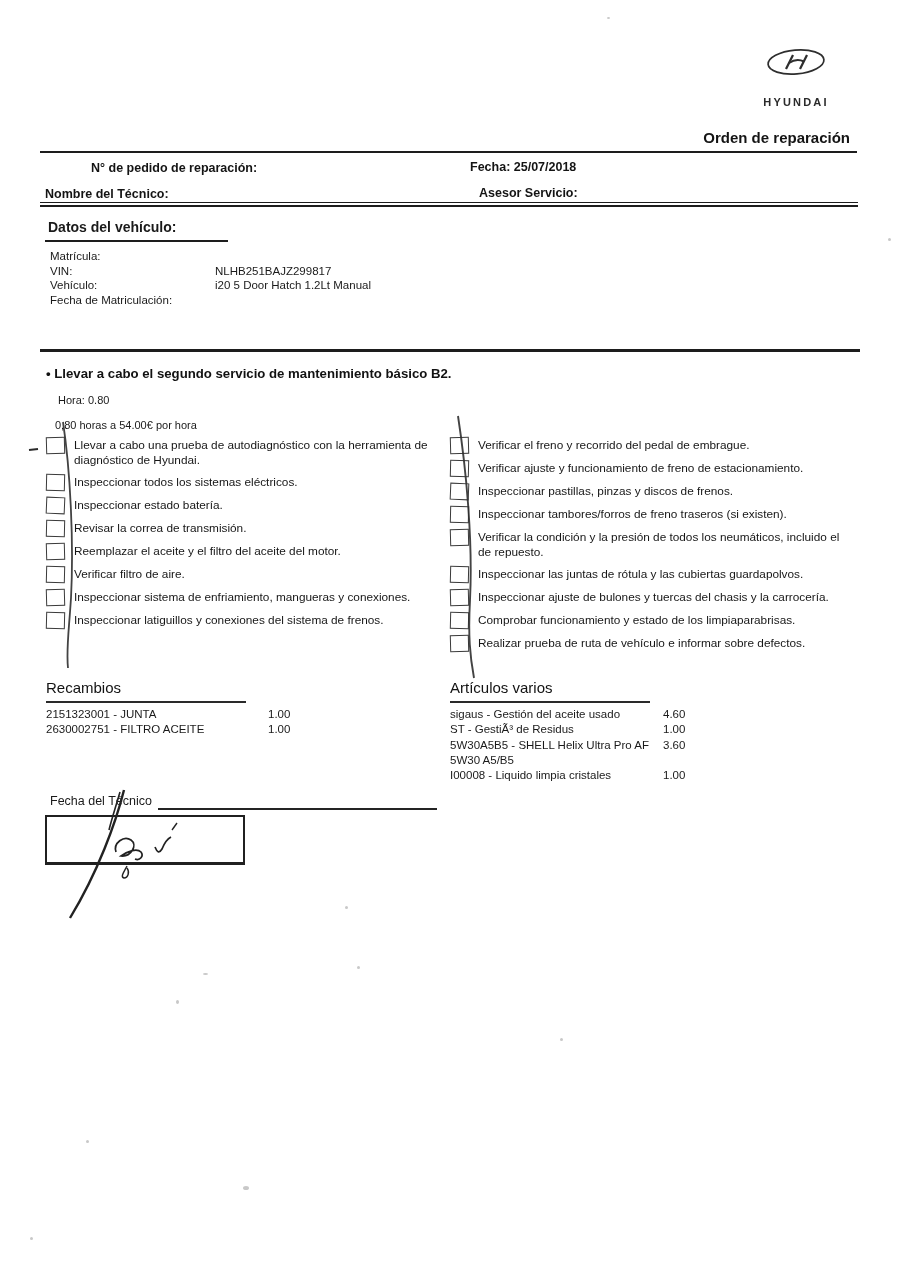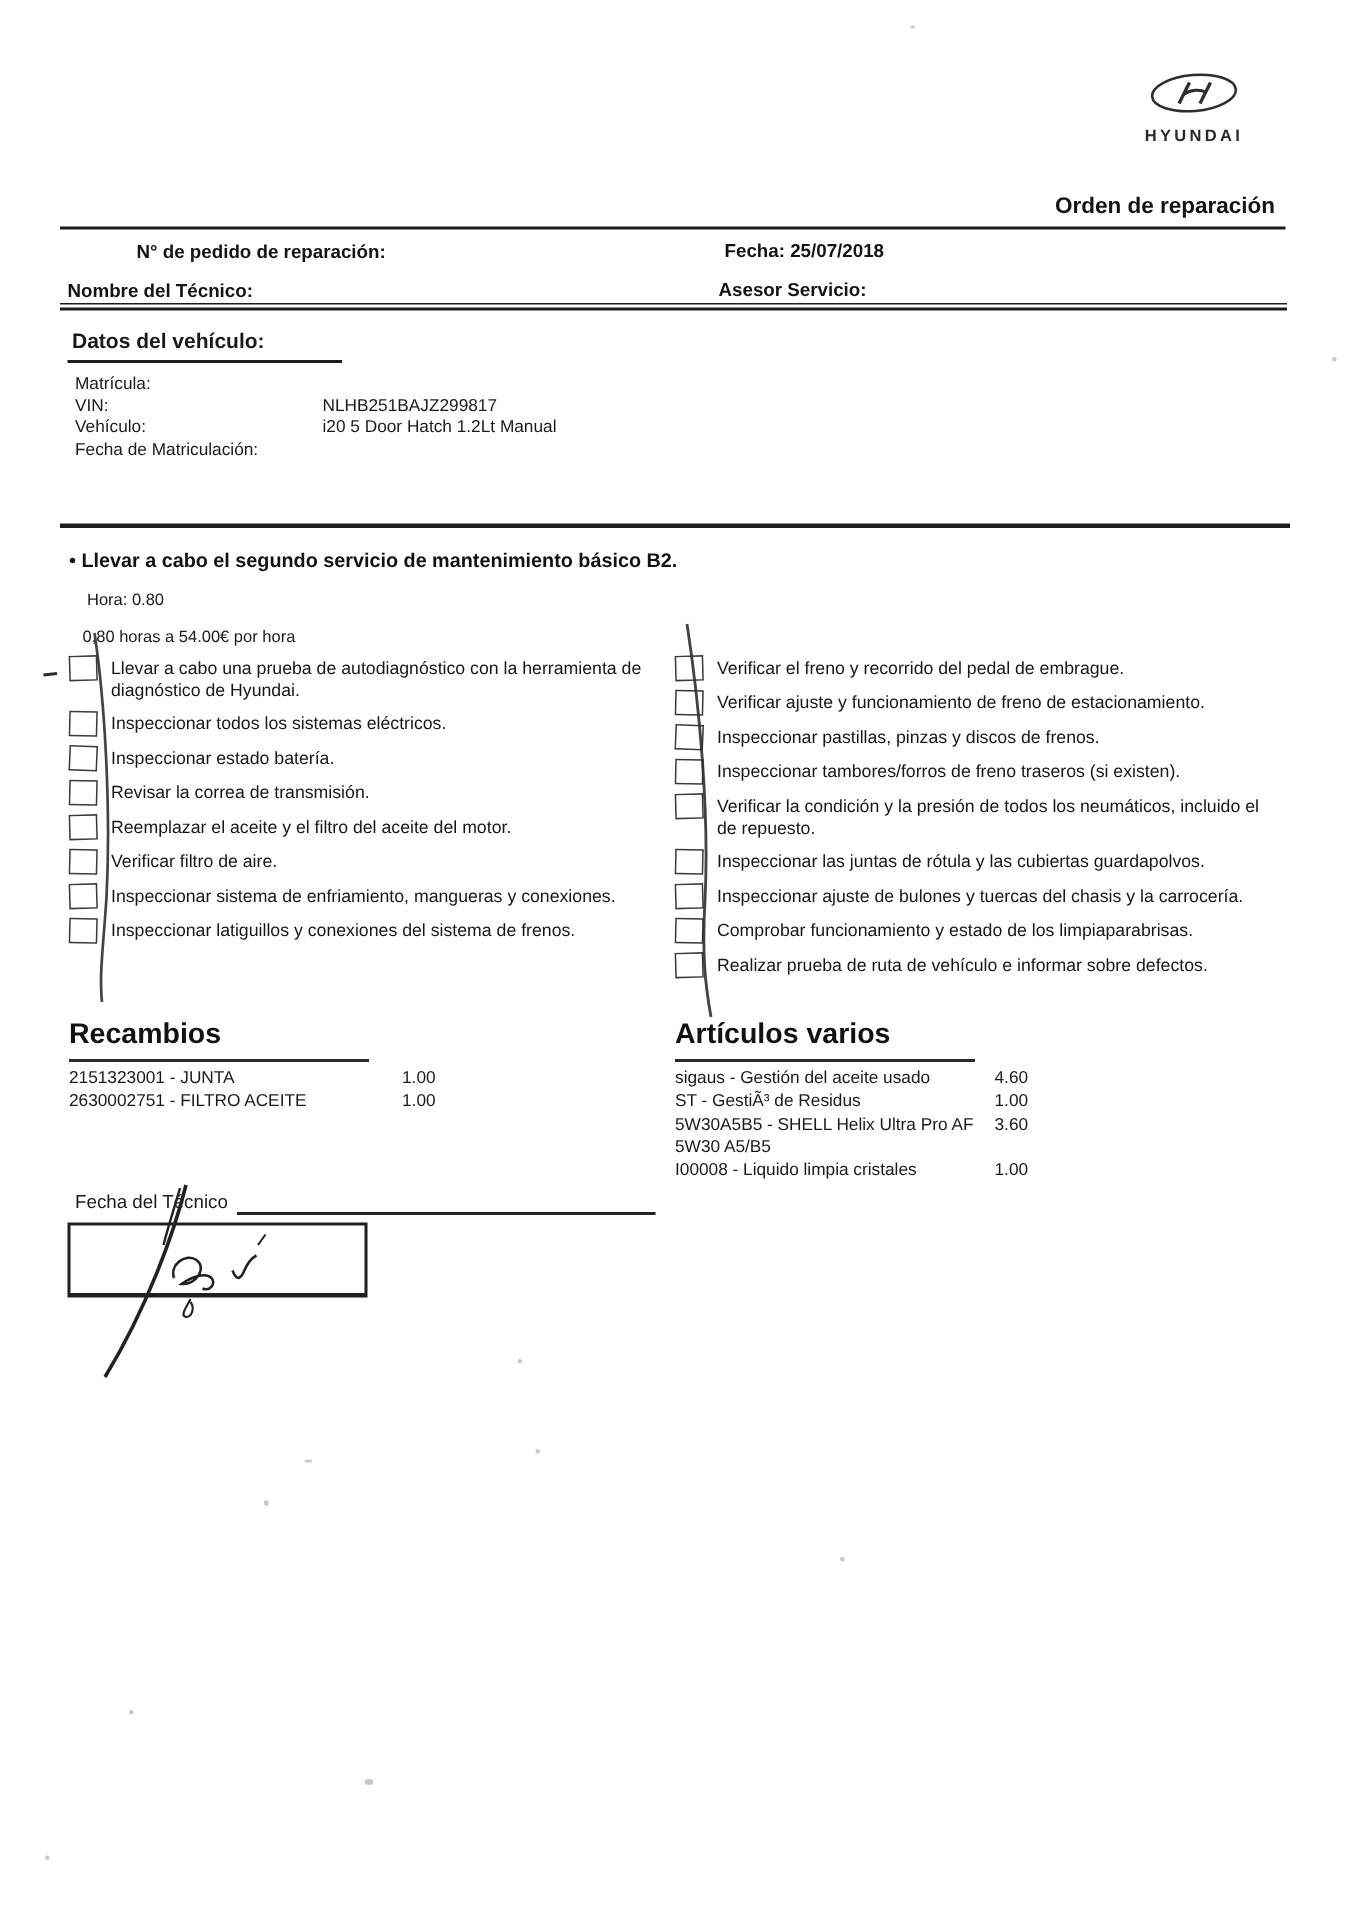"HYUNDAI" .logo-word { margin-top: 0 -> 12px }
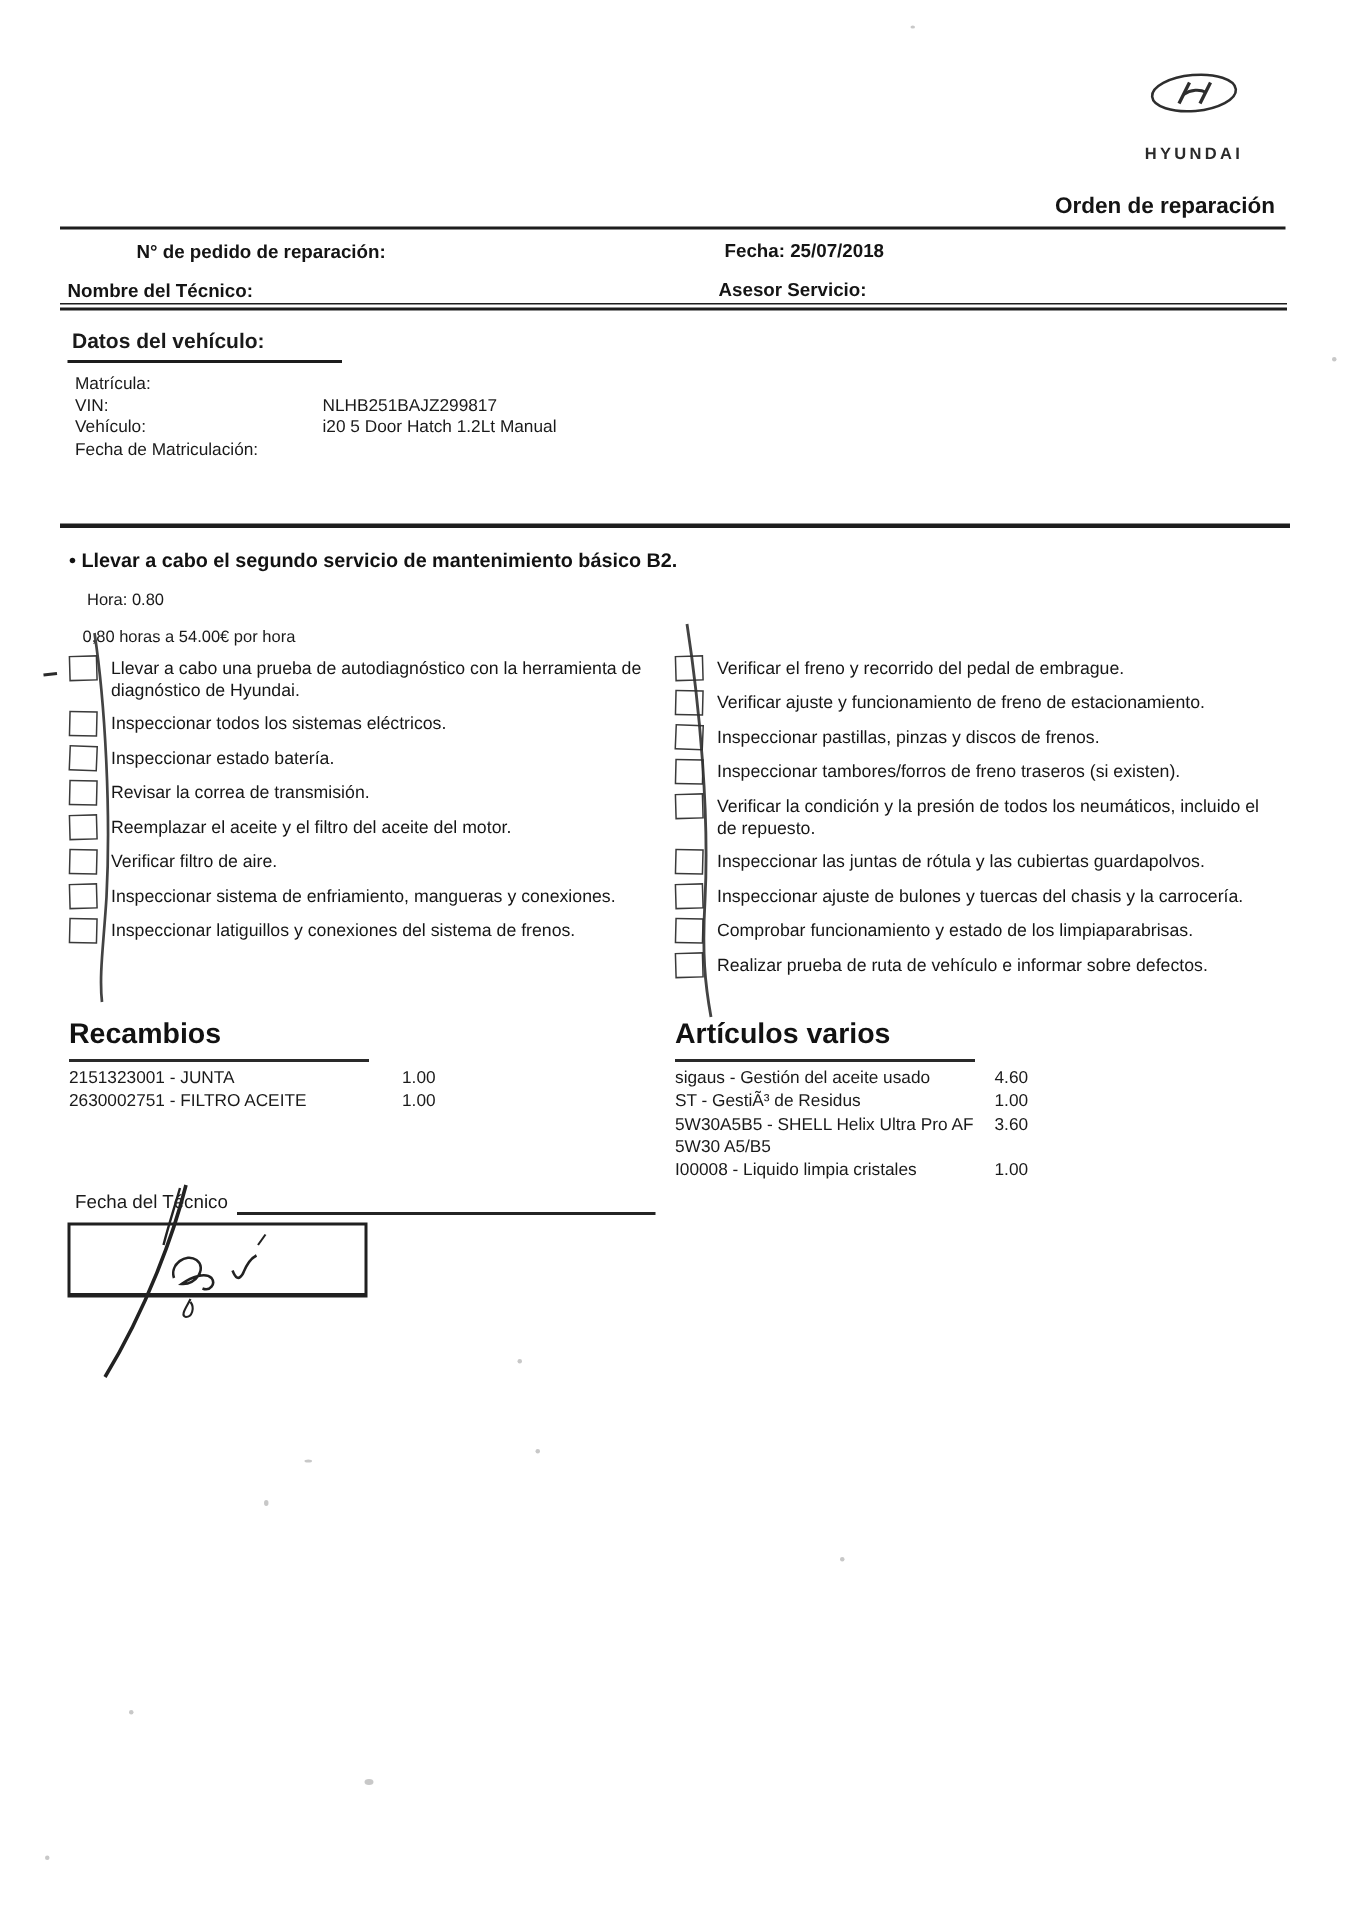"Fecha: 25/07/2018" .hl-date { left: 435px -> 422px }
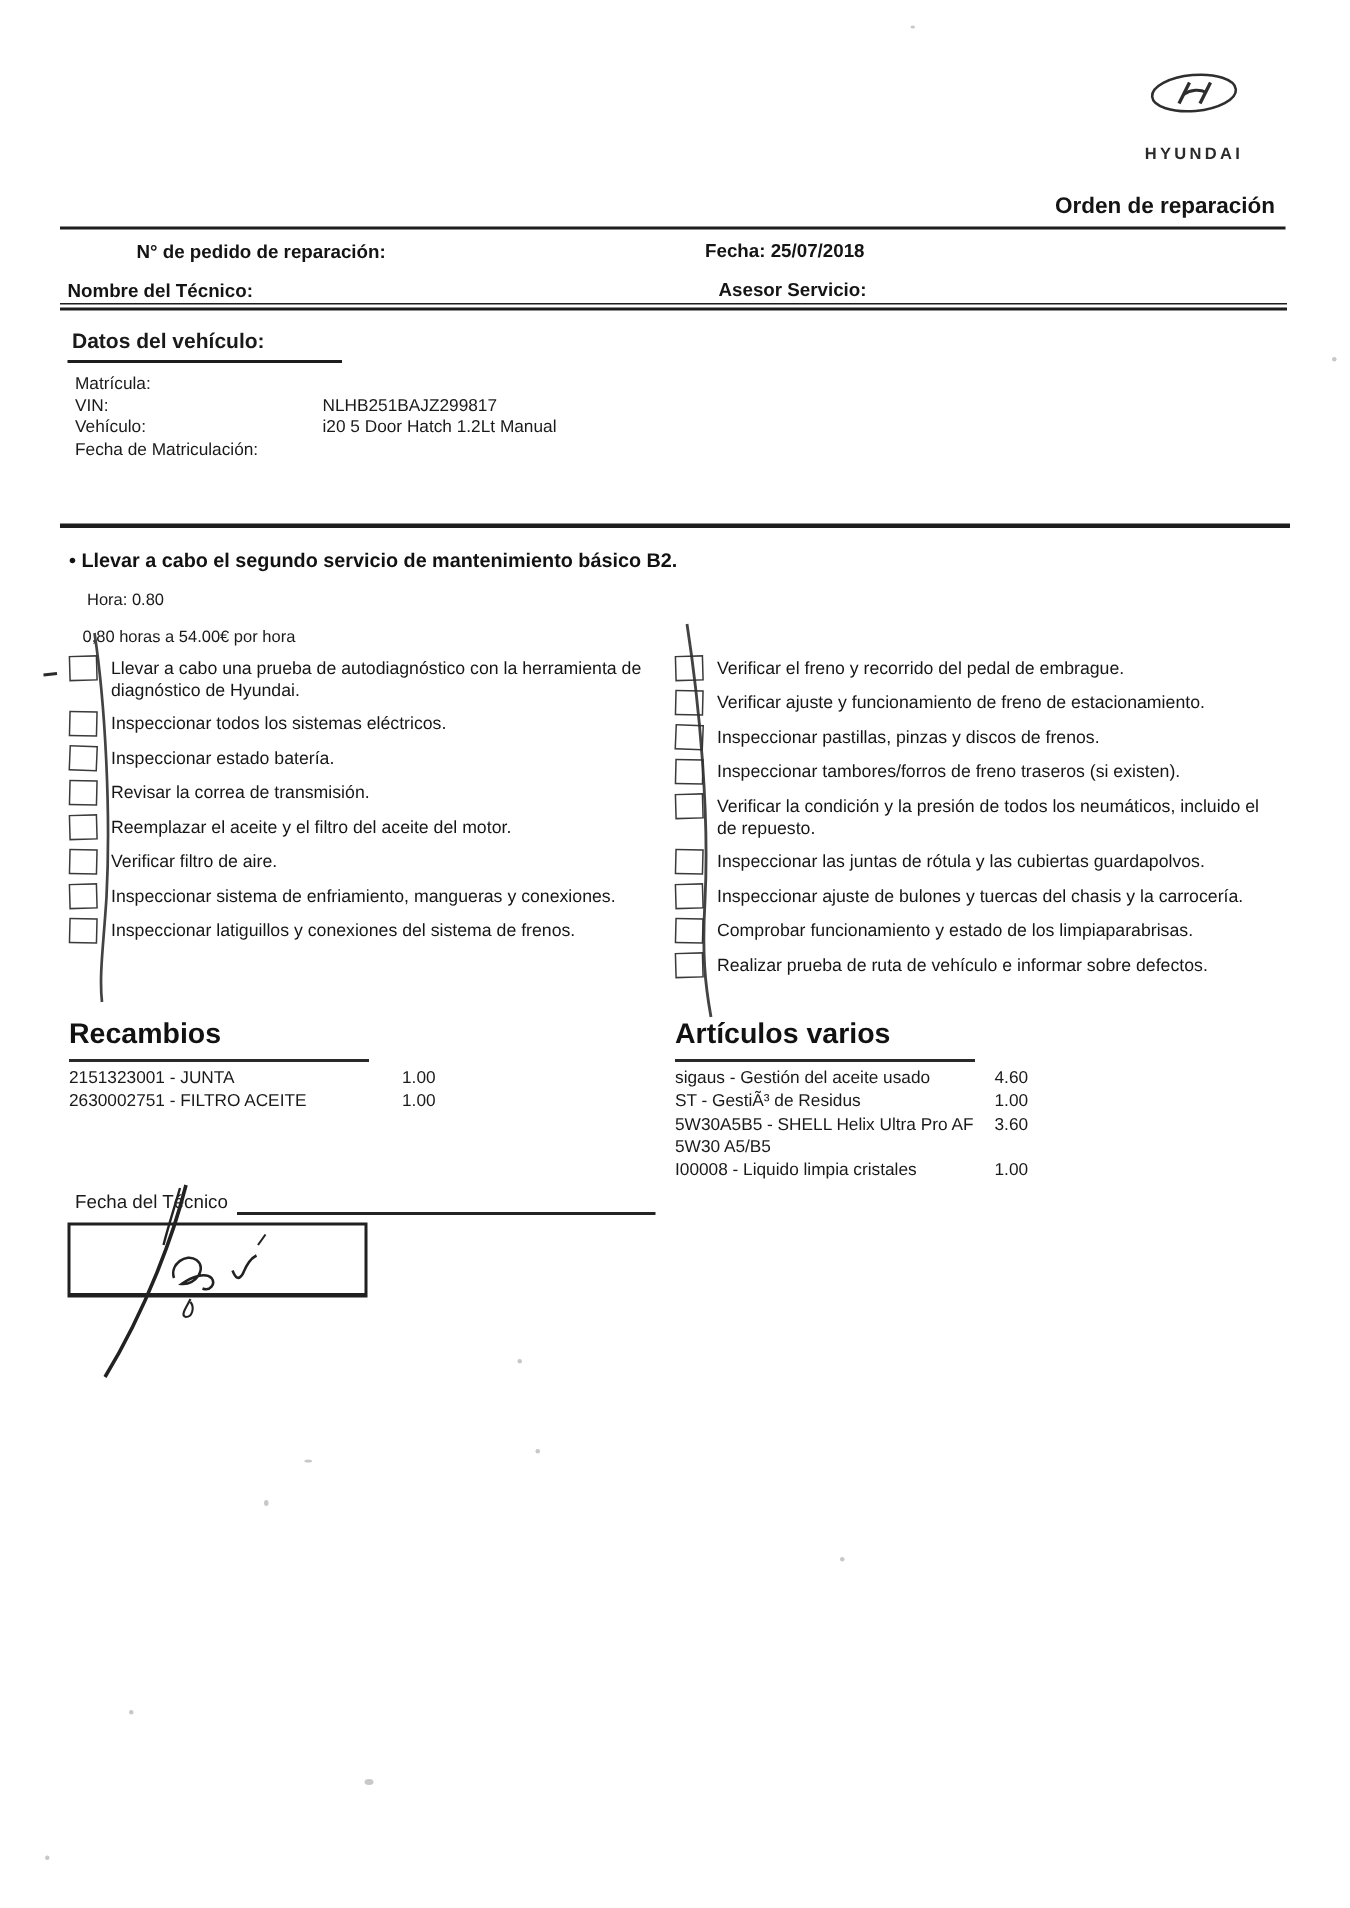"Recambios" .tbl-title { font-size: 19px -> 15px; font-weight: bold -> normal }
